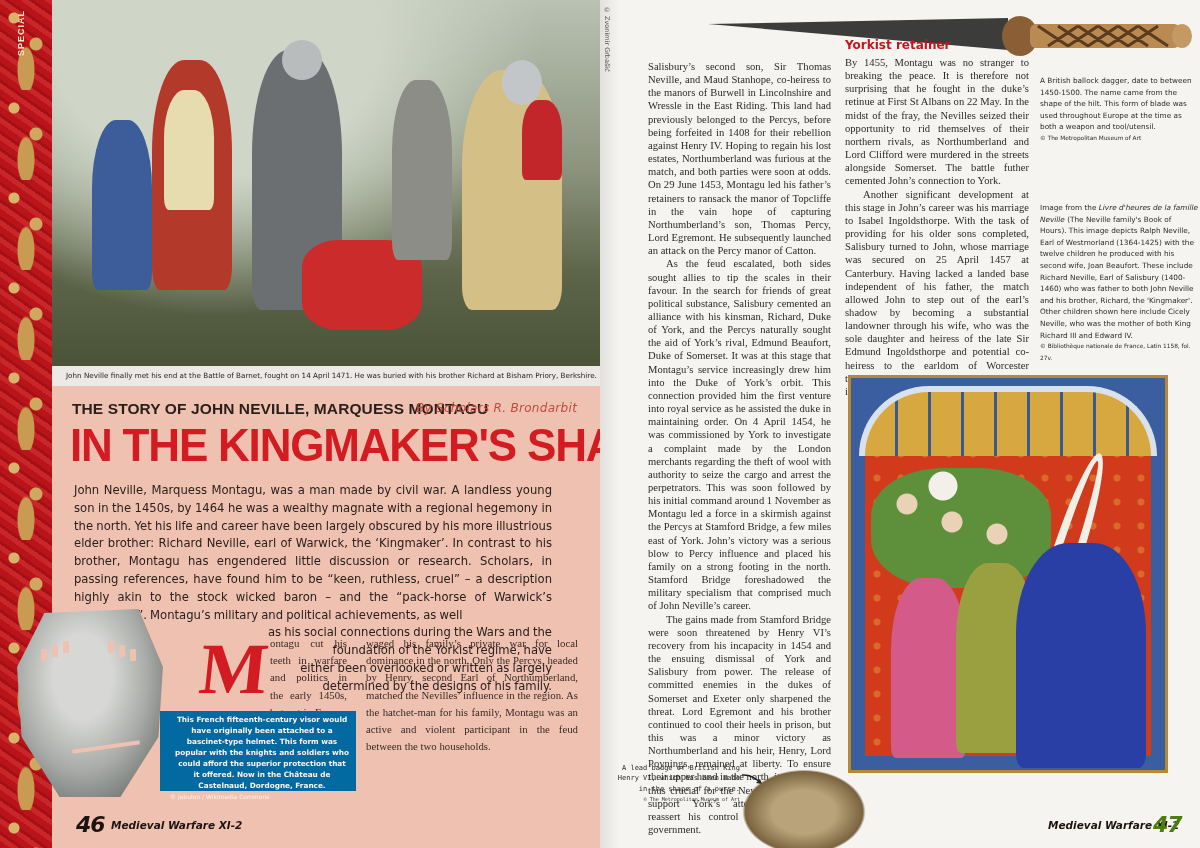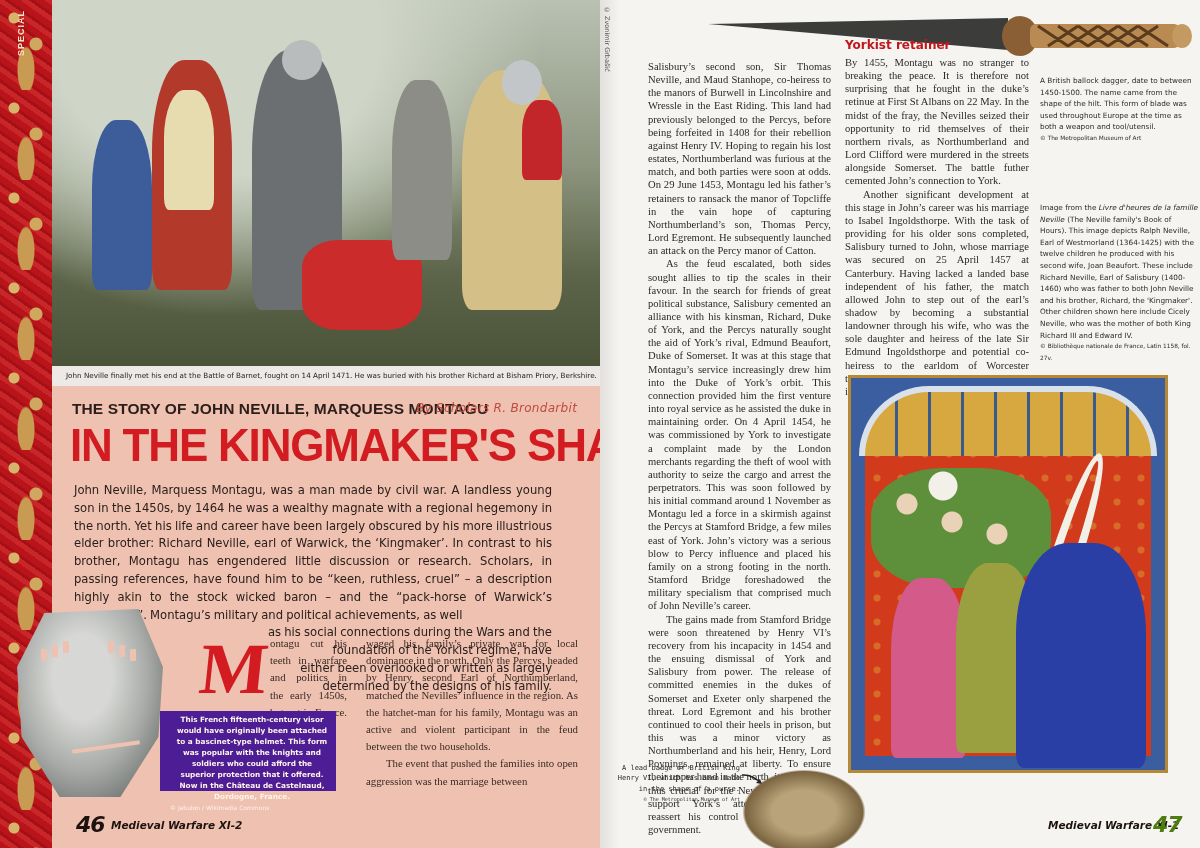"This French fifteenth-century visor" .visor-caption { background: #4c1d95 -> #0369a1; width: 176px -> 196px }
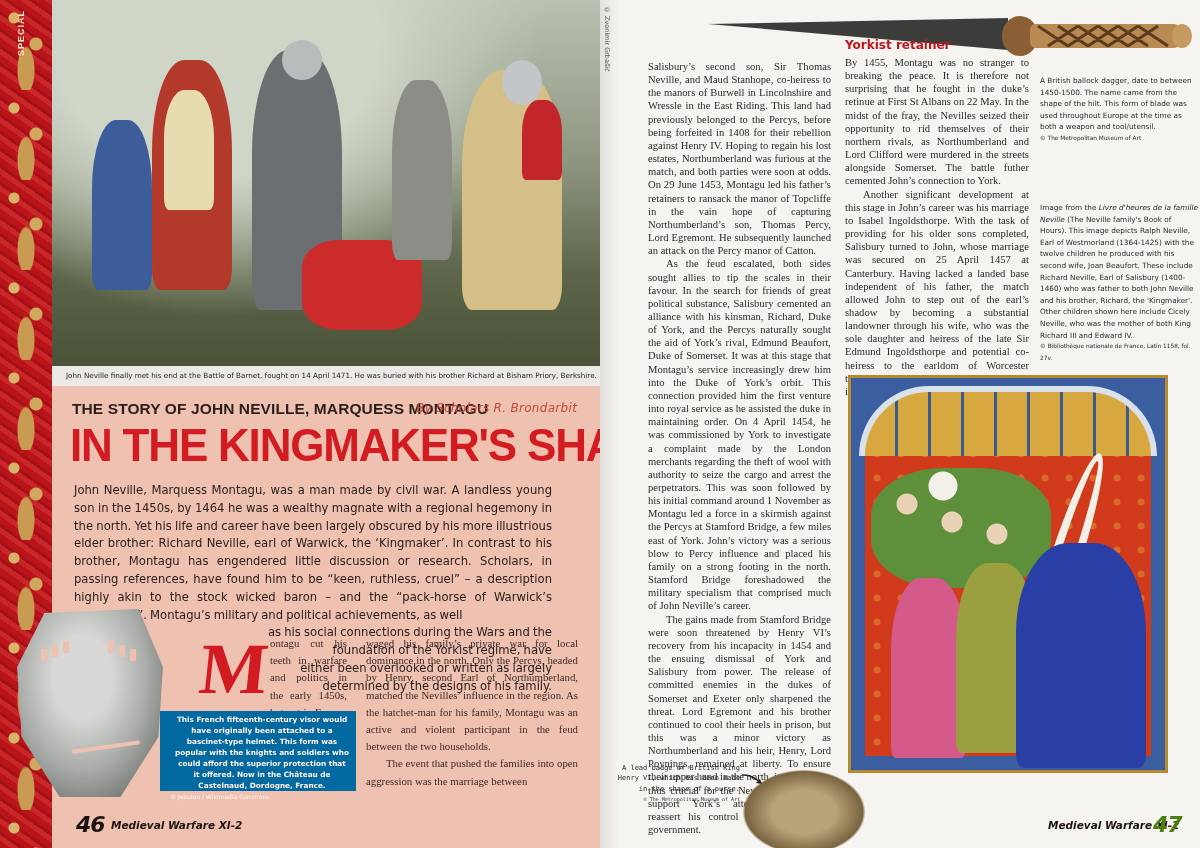"The event that pushed the" span.para2 { html: <span>The event that pushed the families into open aggression was the marriage between</span> -> none }
